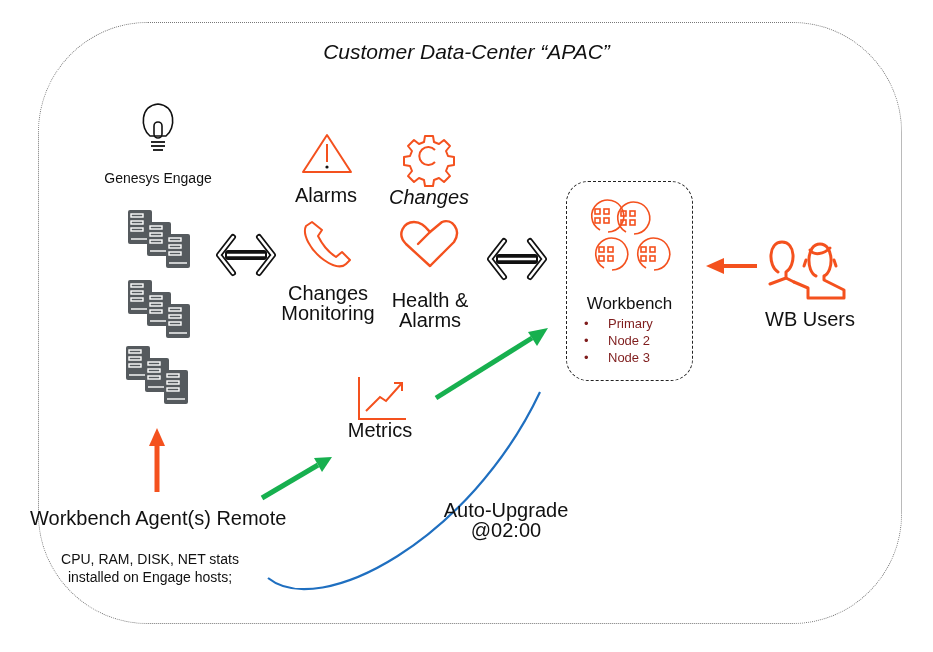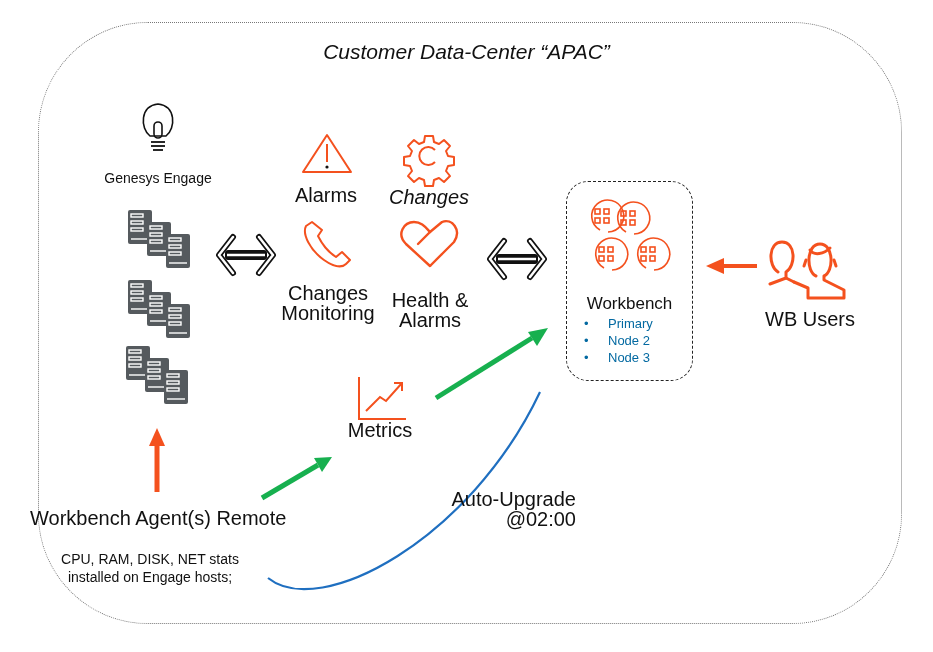"Primary" ul.nodes li { color: #0369a1 -> #7f1d1d }
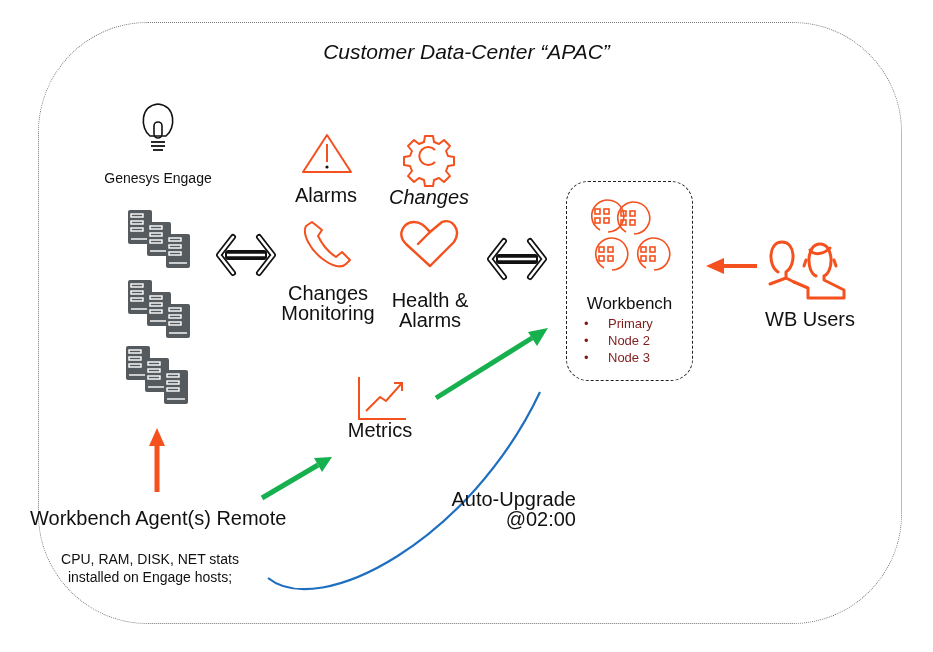"Auto-Upgrade" div.lbl { text-align: right -> none; top: 489px -> 500px }
